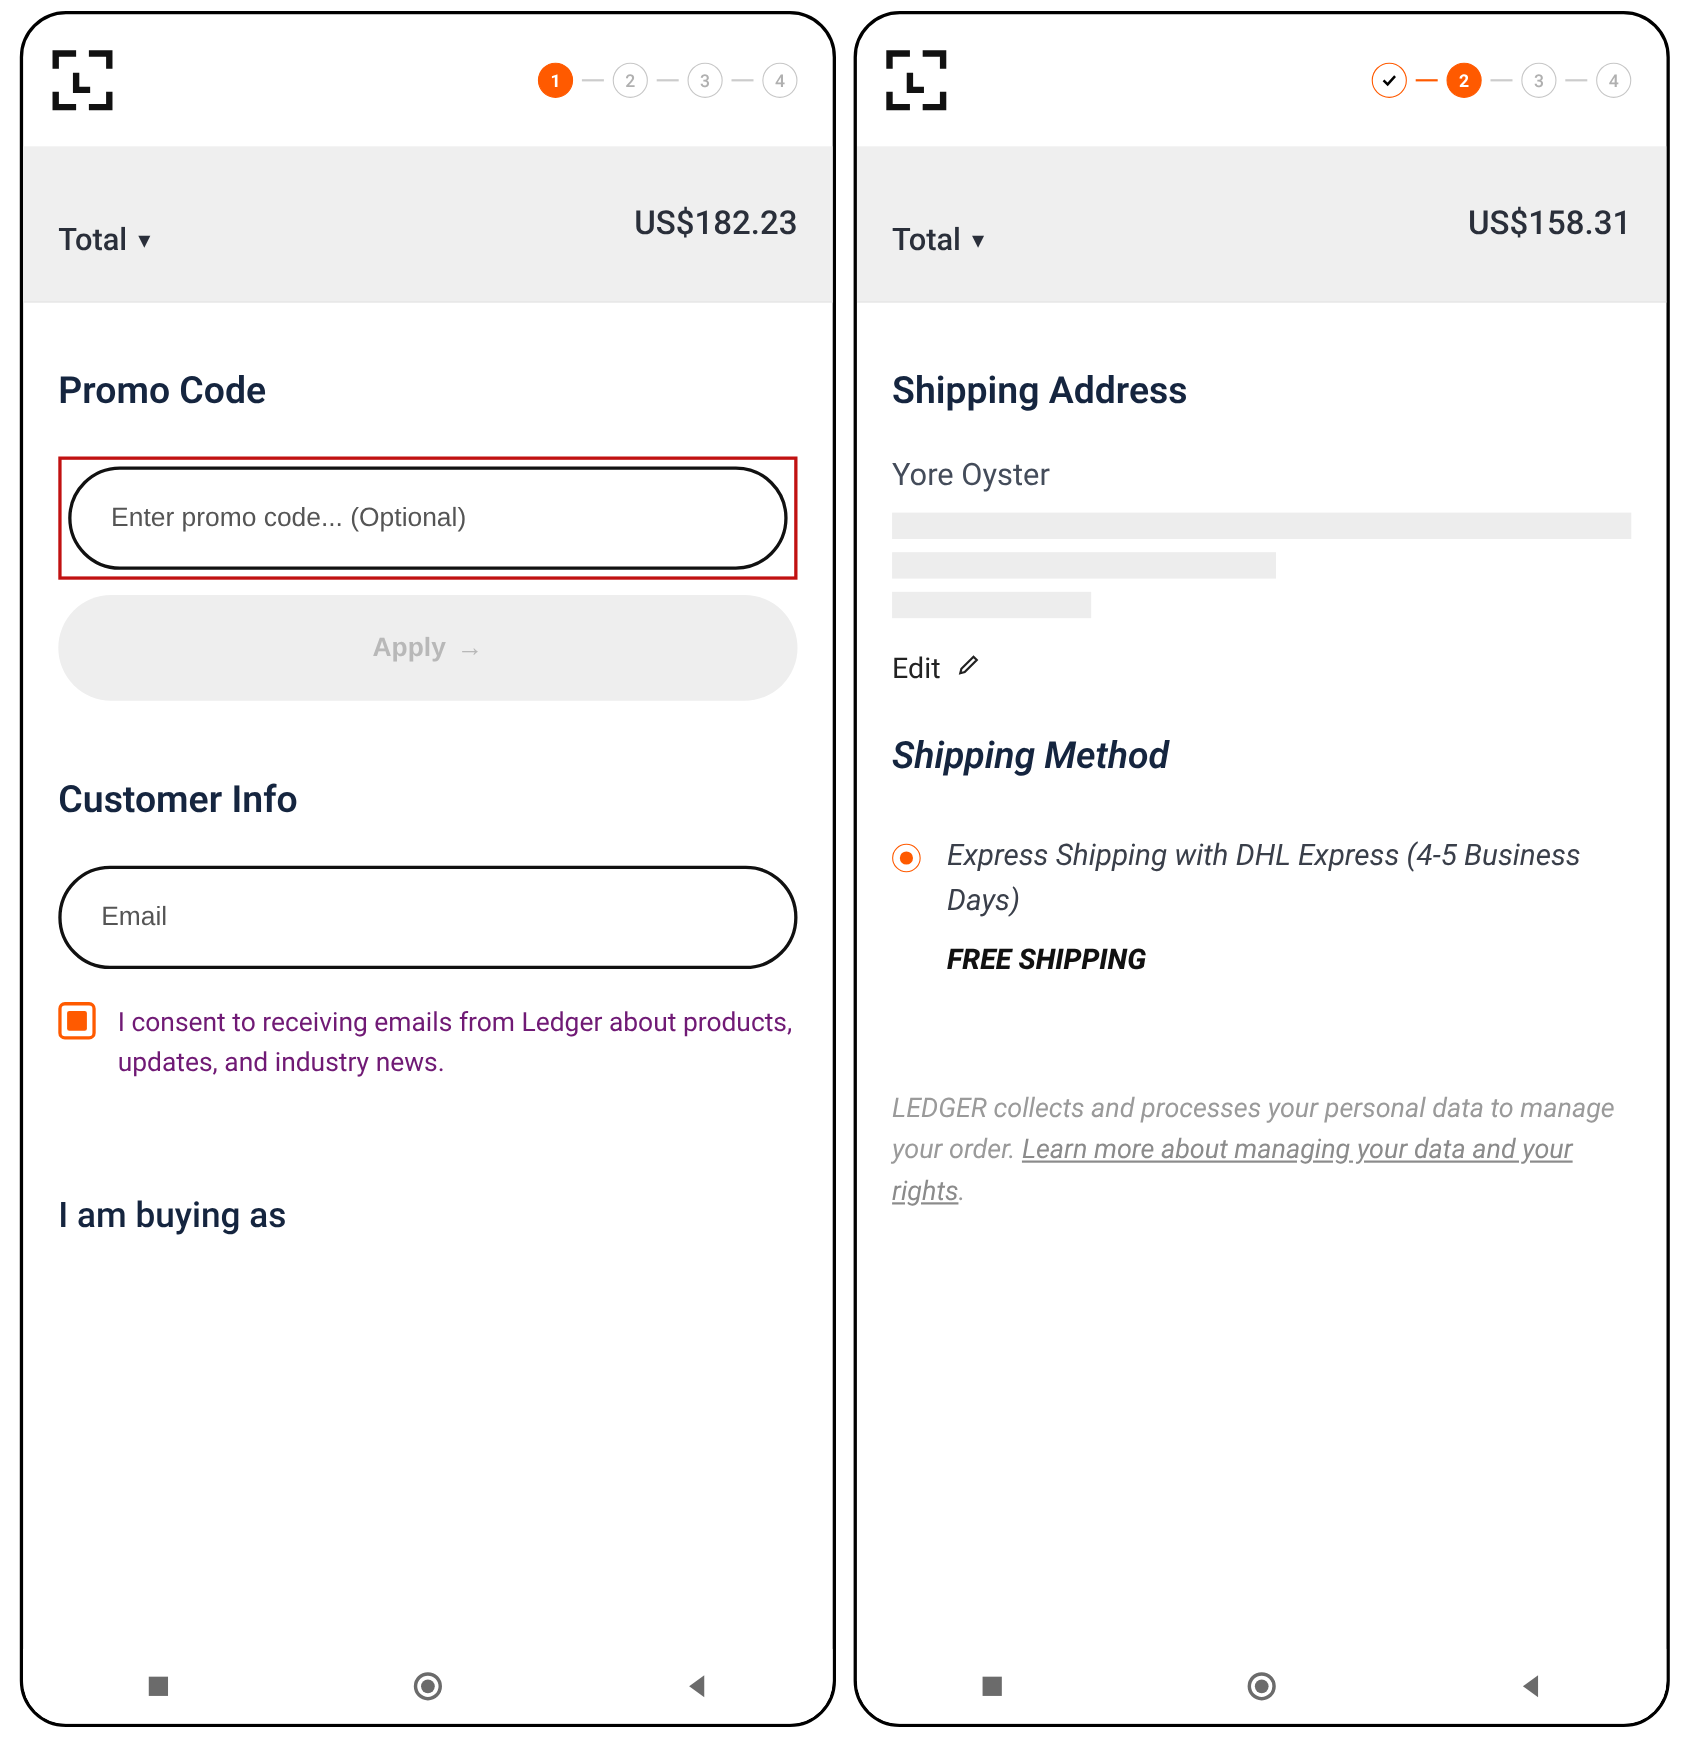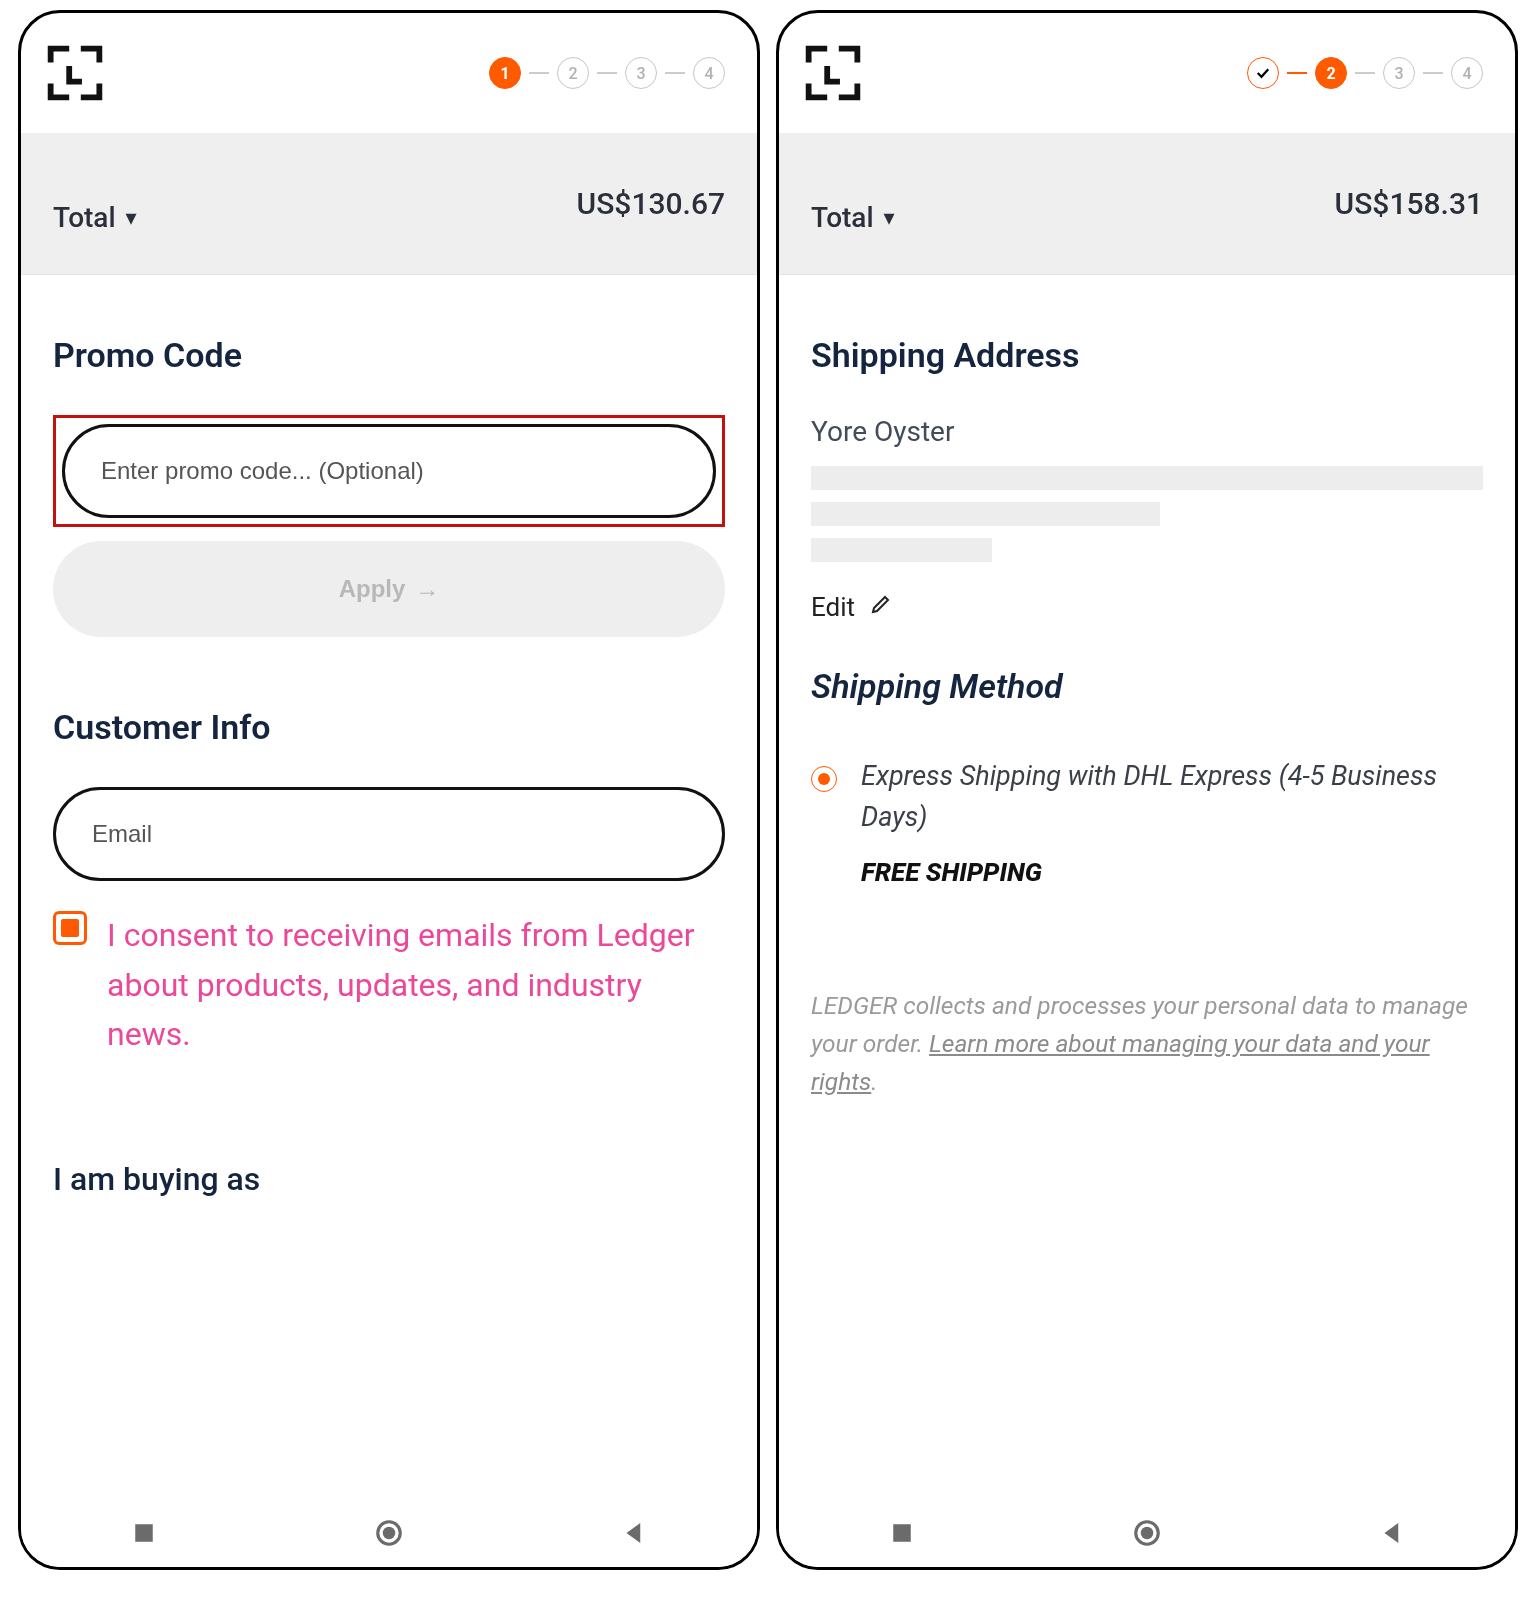"US$130.67" div.totalbar-right { text: US$130.67 -> US$182.23 }
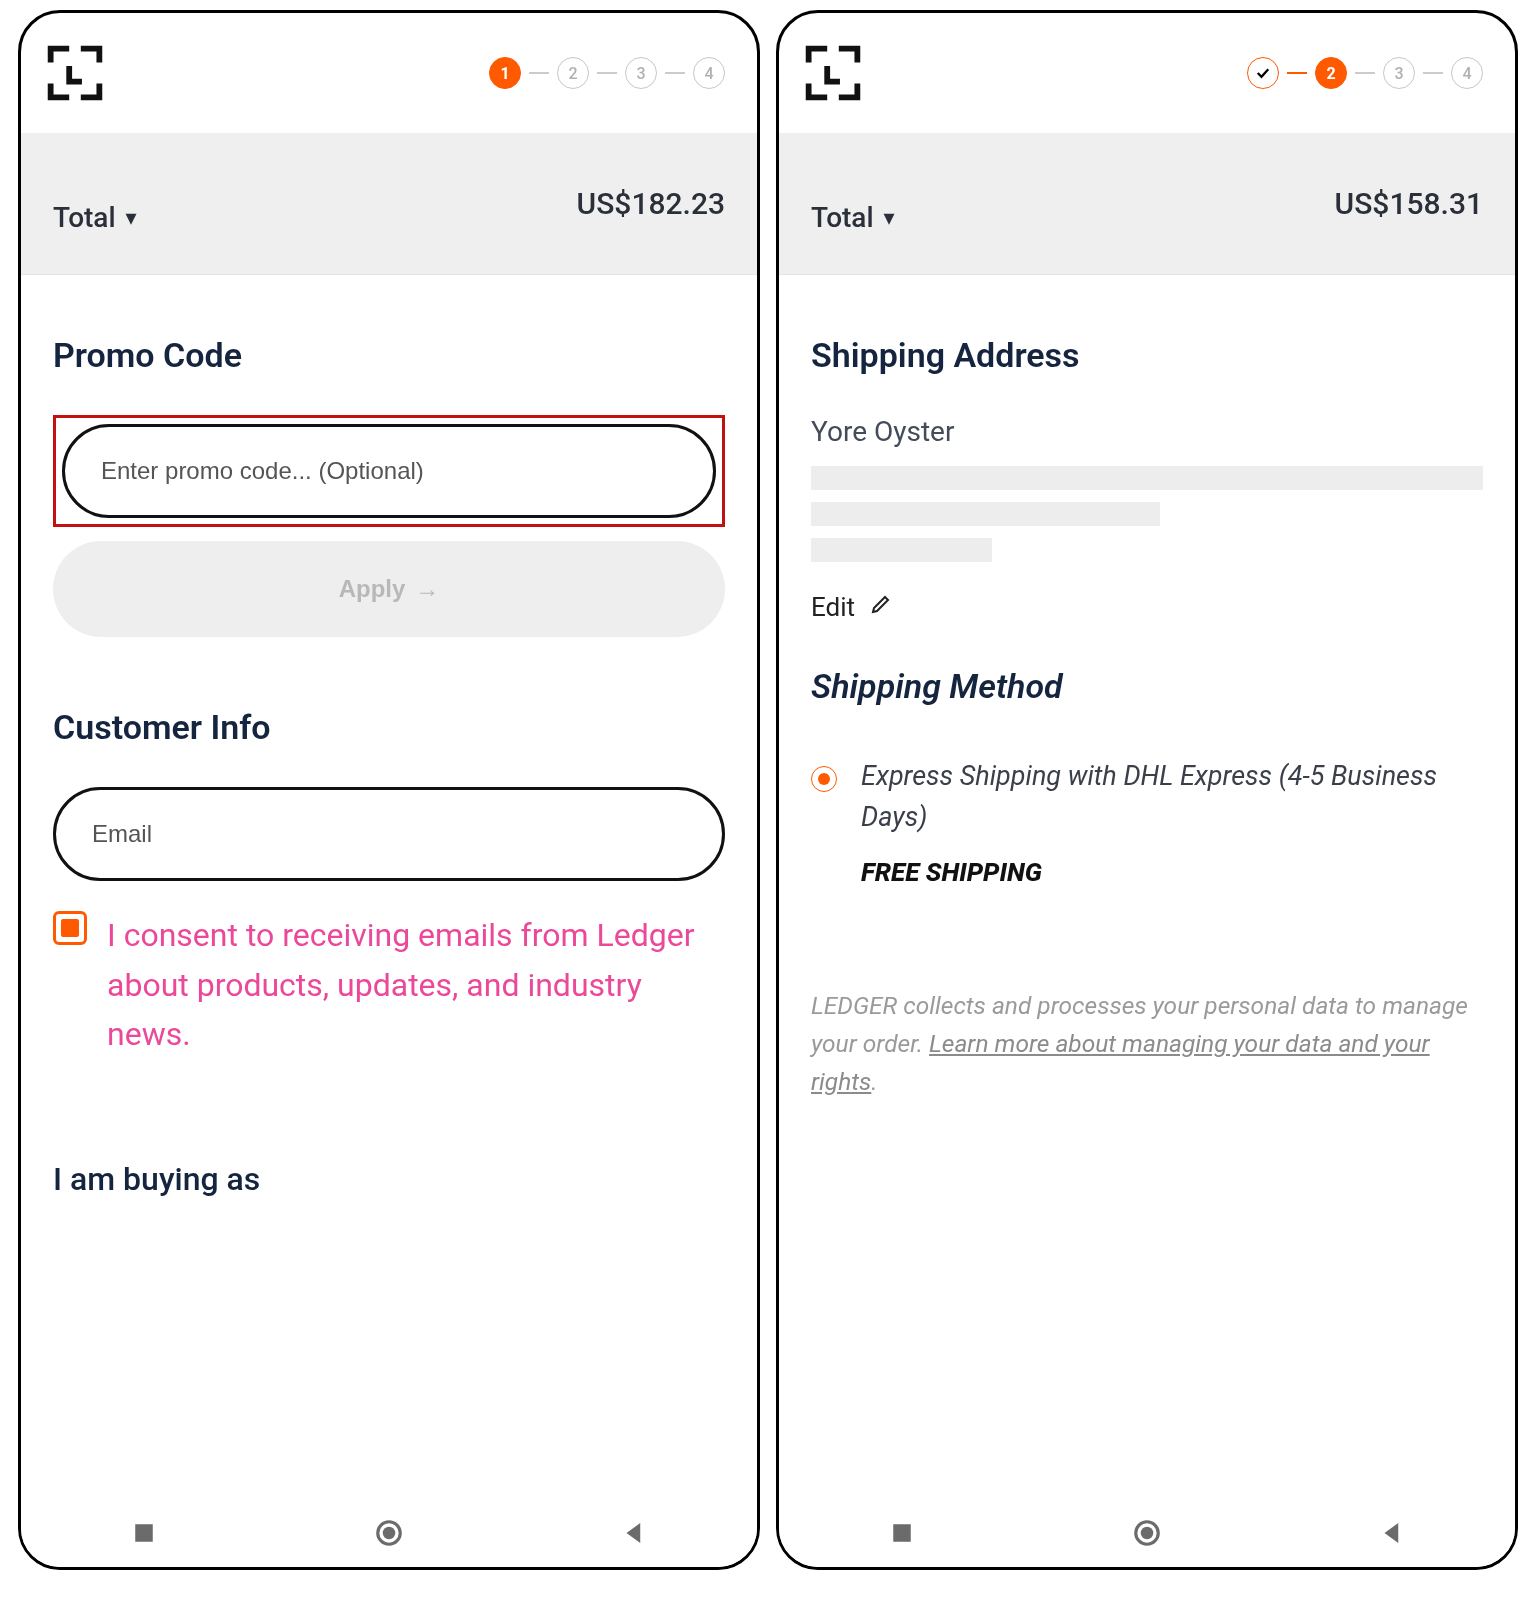"I consent to receiving emails" .check-label { color: #ec4899 -> #701a75; font-size: 32px -> 24px }
